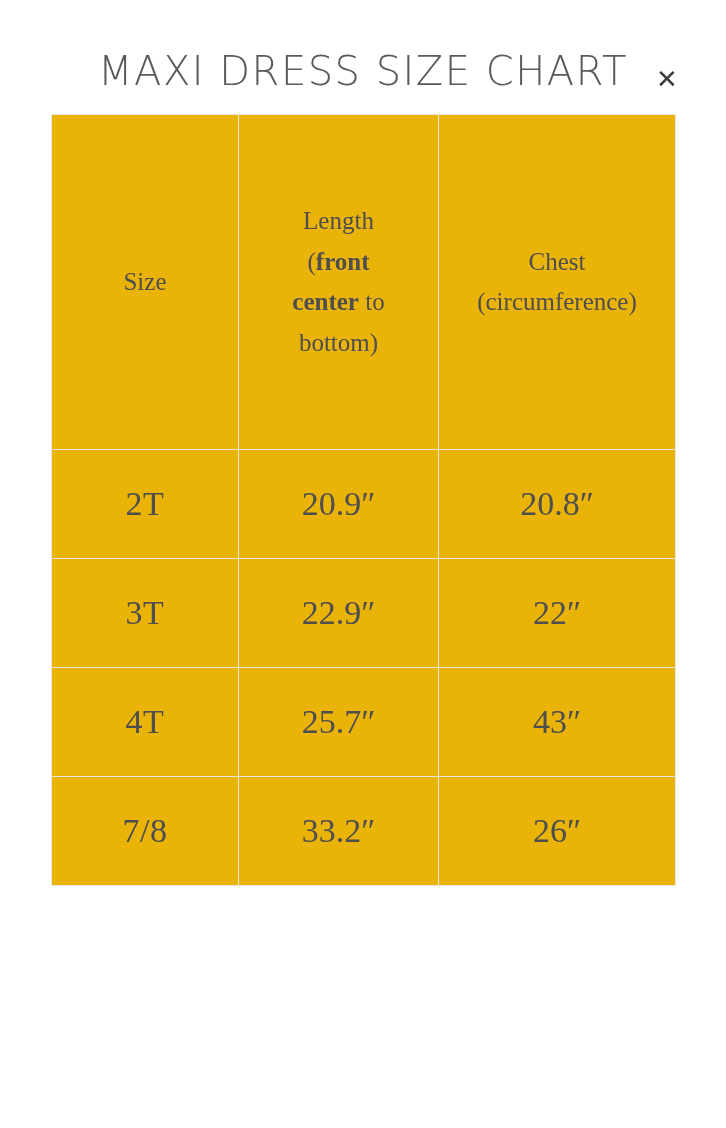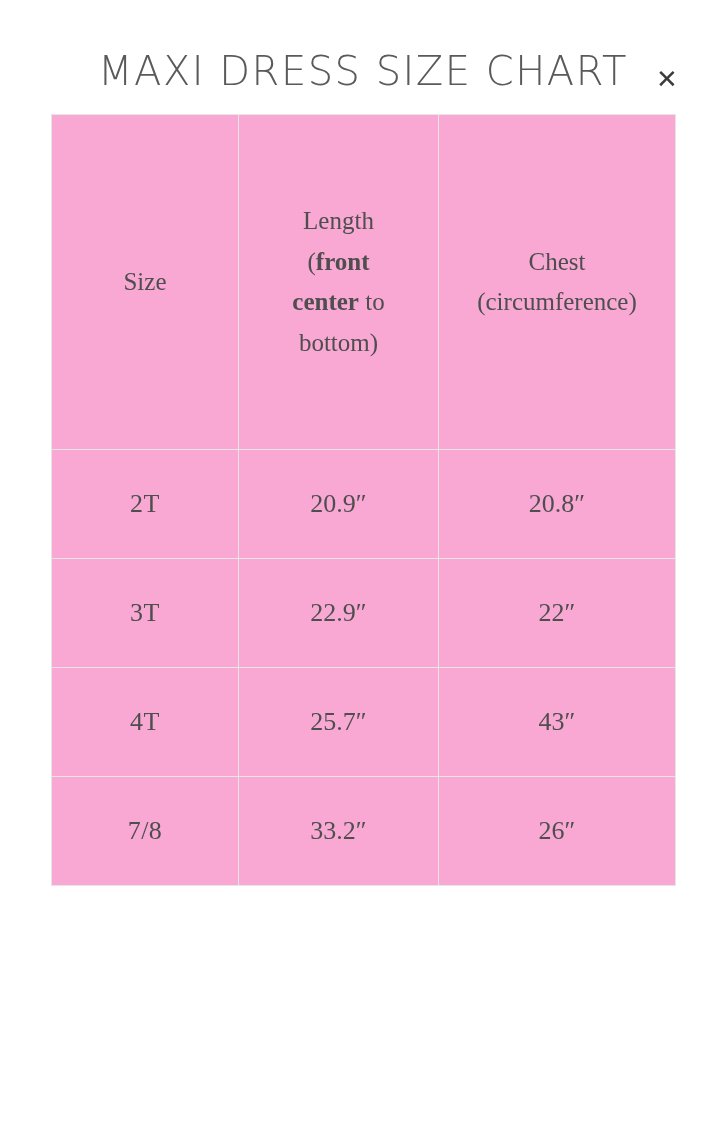"Length" table.size-chart td { background: #f9a8d4 -> #eab308 }
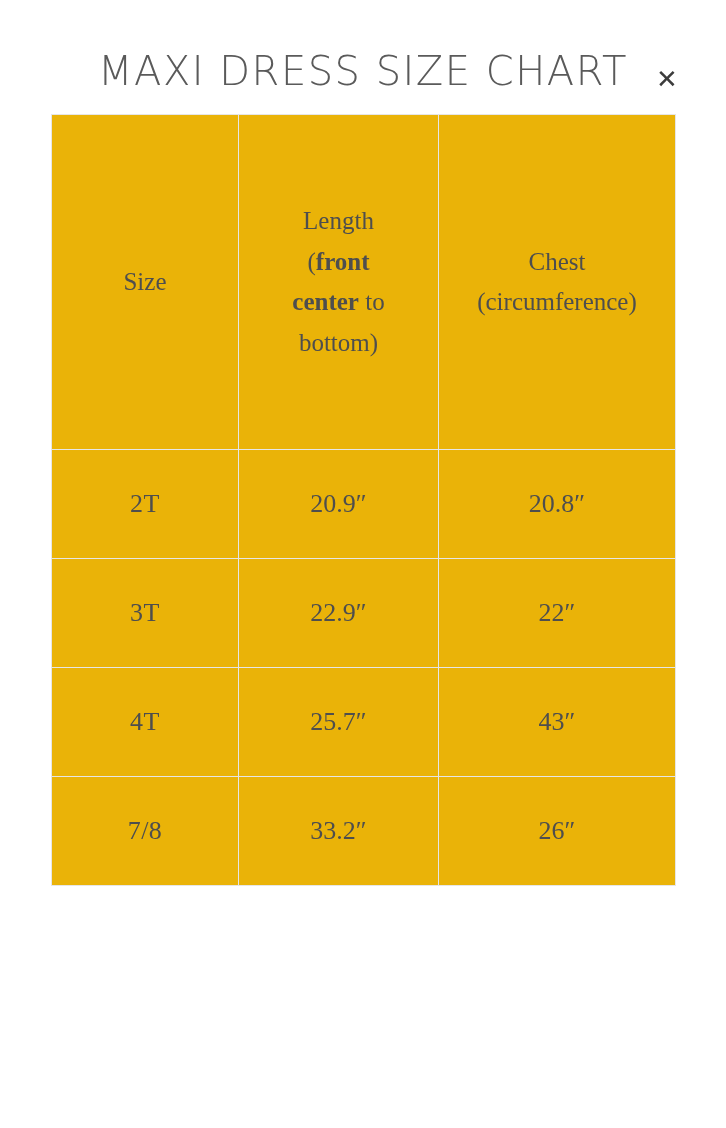"2T" tr.data-row td { font-size: 26px -> 34px }
